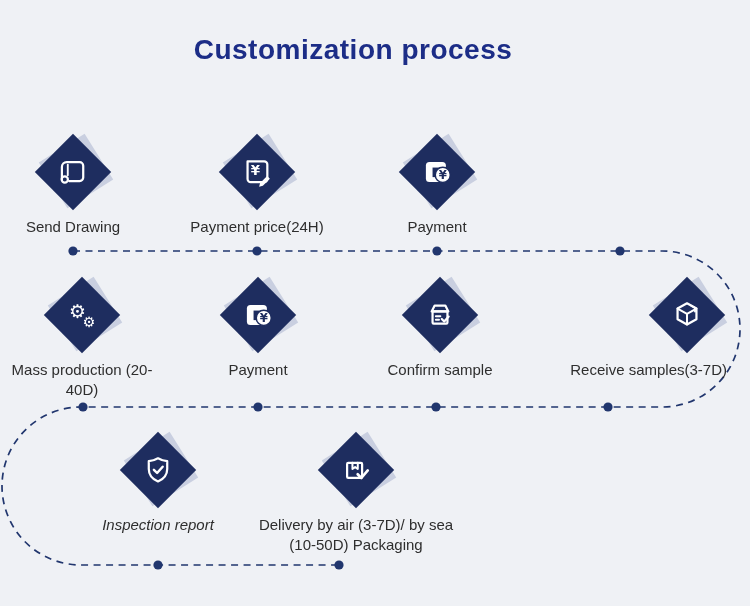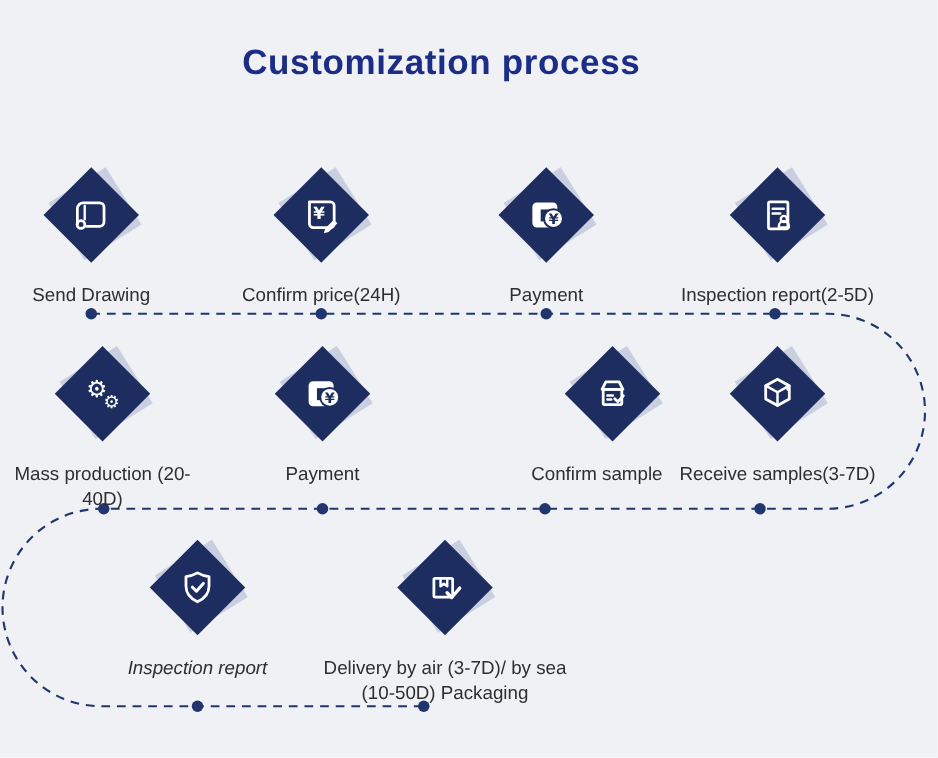"Send Drawing" .lbl { margin-top: 15px -> 5px }
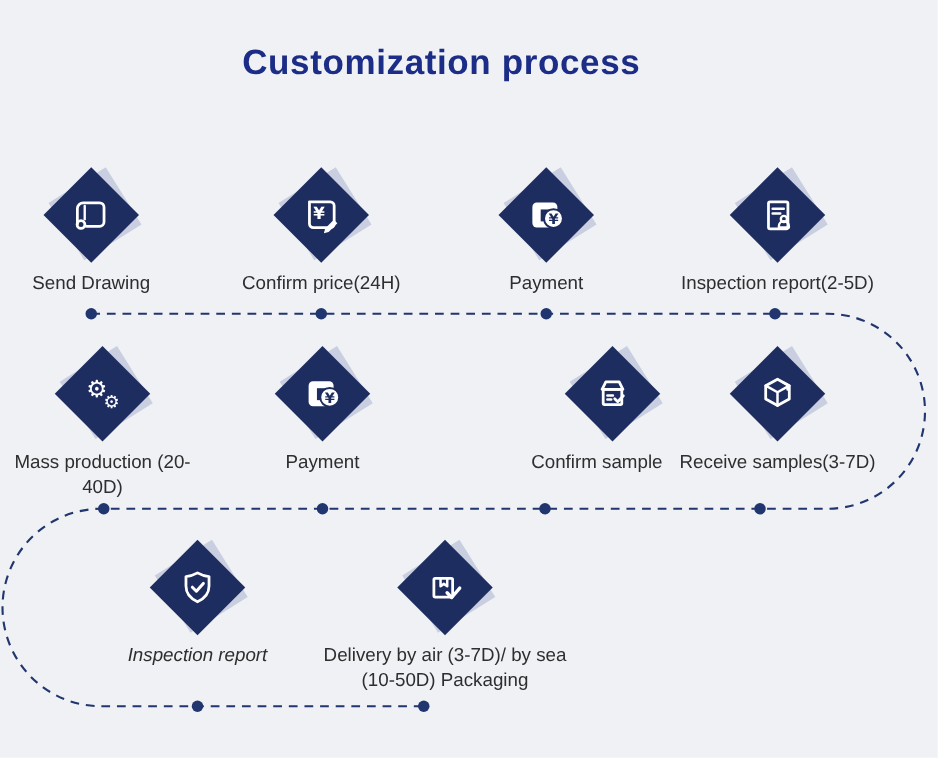"Confirm price(24H)" div.lbl { text: Confirm -> Payment }
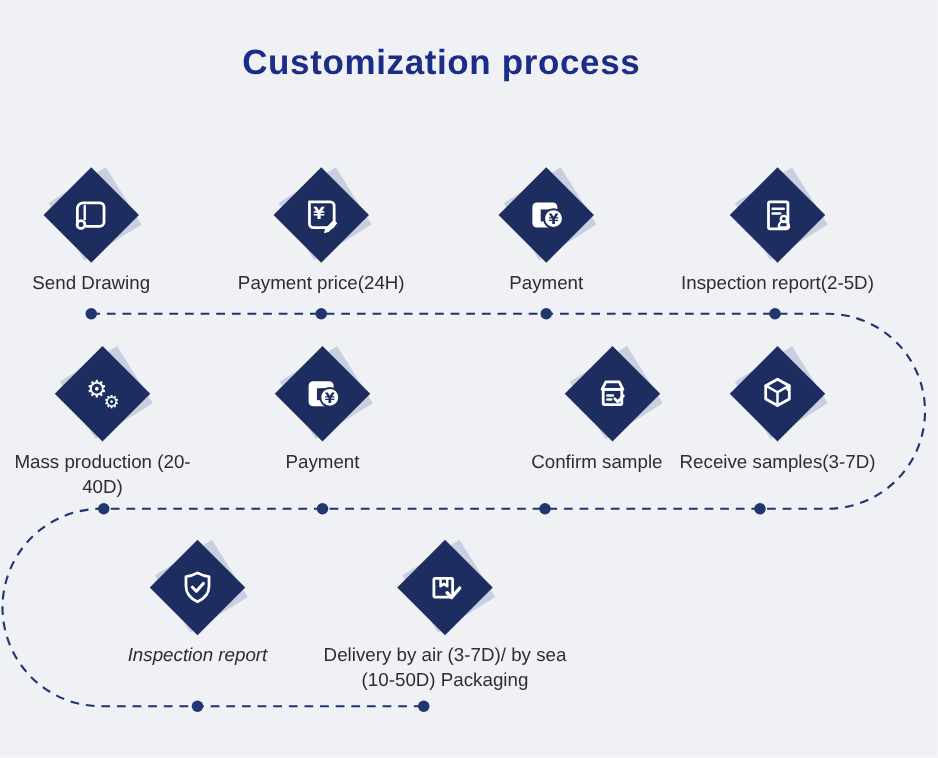"Inspection report(2-5D)" div.node { html: <div> <div> <div></div> <div></div> <span> <svg> <rect></rect> <path></path> <circle></circle> <path></path> </svg> </span> </div> <div>Inspection report(2-5D)</div> </div> -> none }
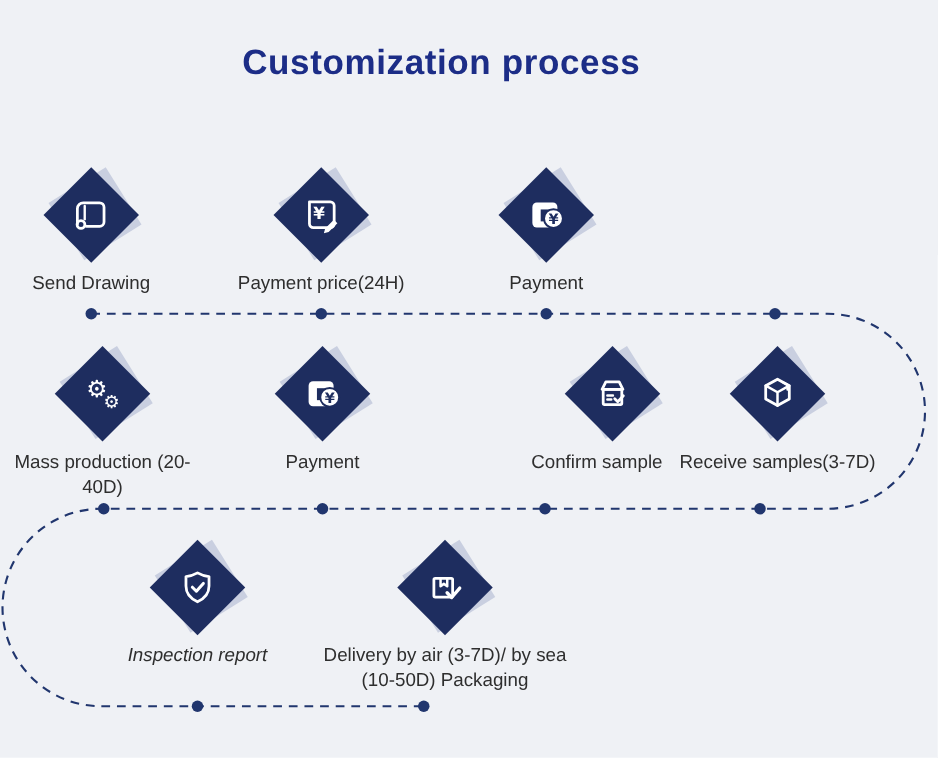"Confirm sample" div.node { align-items: flex-end -> none }
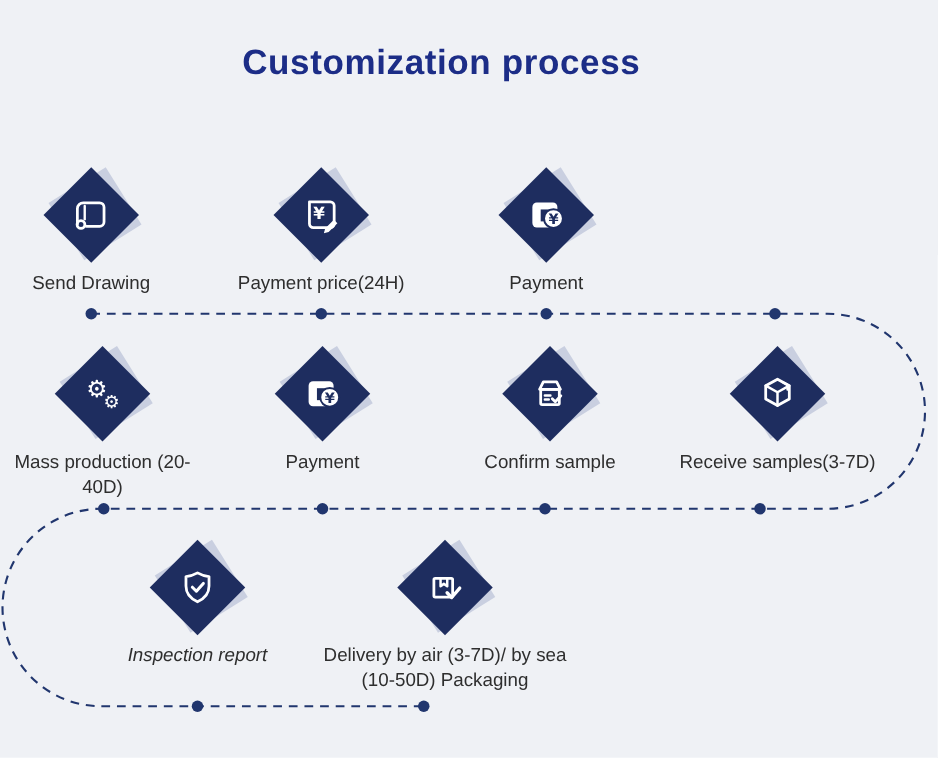"Receive samples(3-7D)" div.node { align-items: none -> flex-end }
